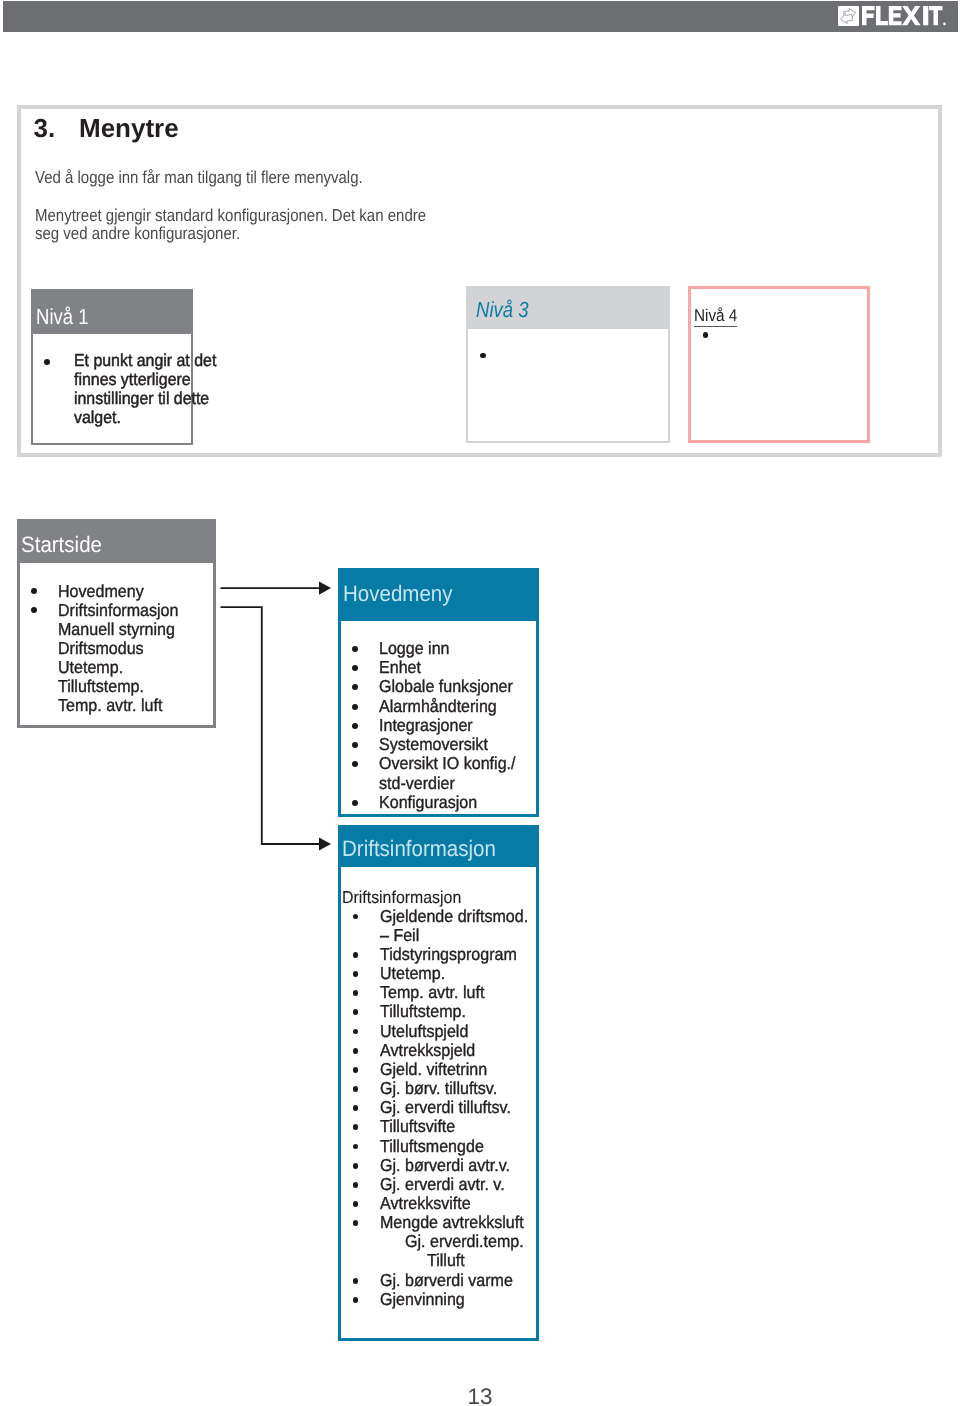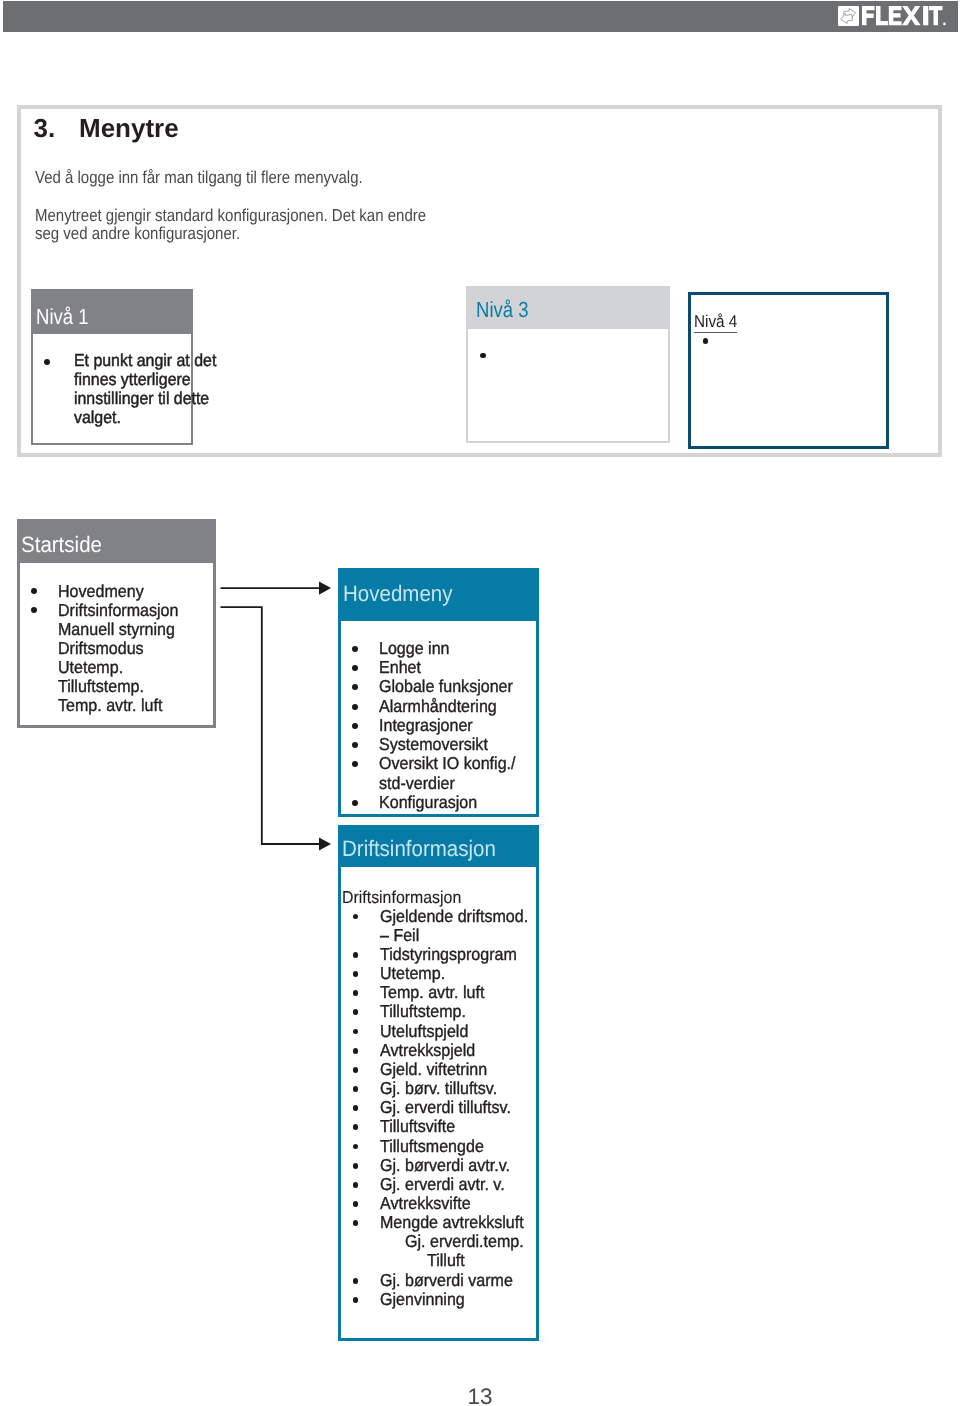"Nivå 3" .n3 { font-style: none -> italic }
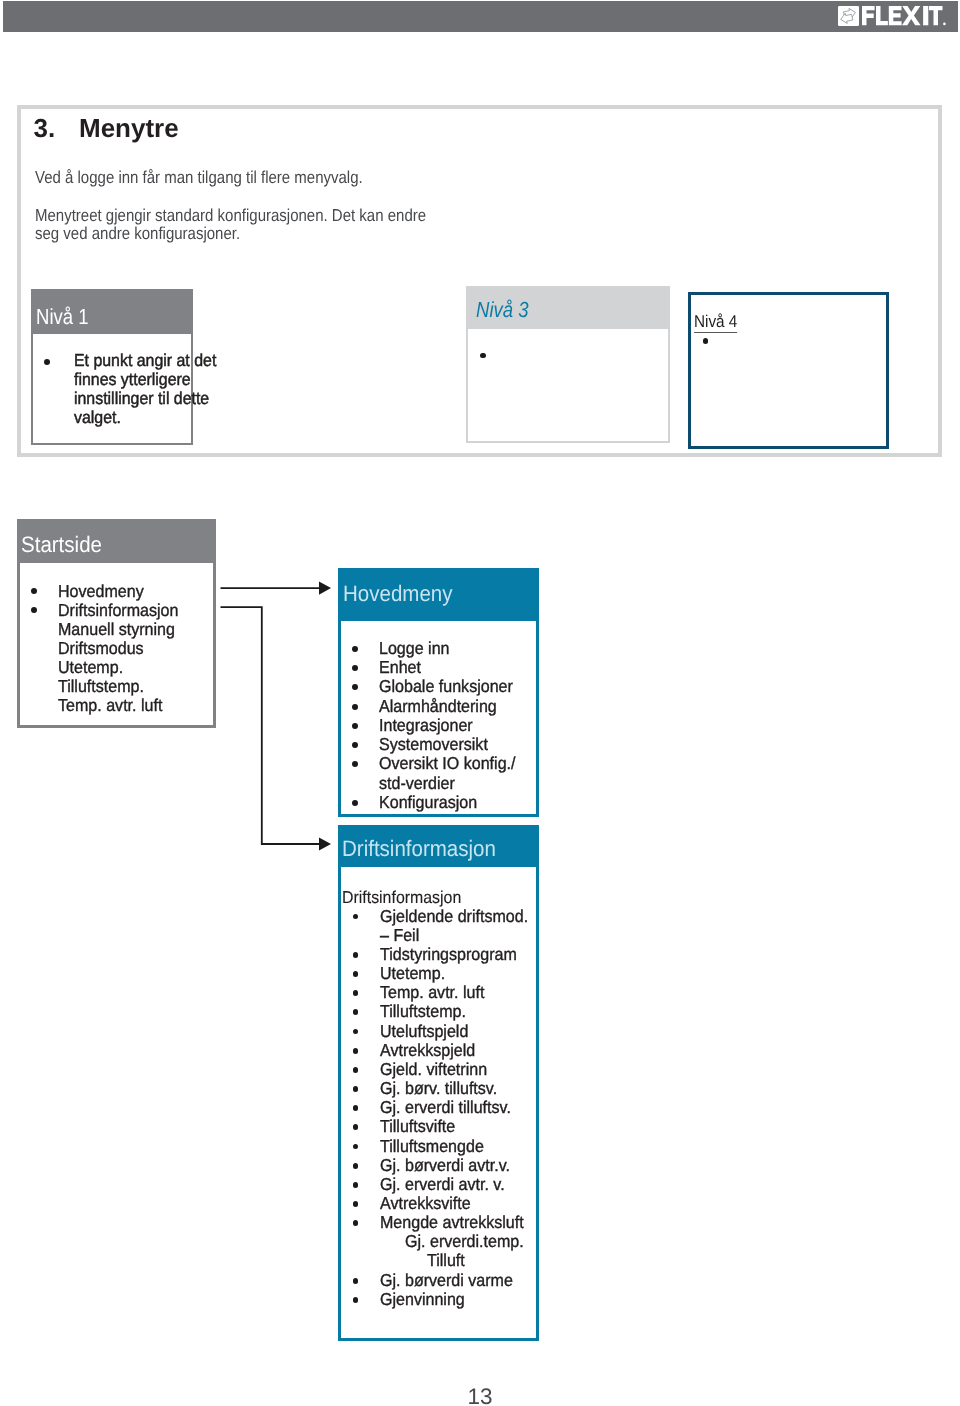"Nivå 4" .n4 { border: 3px solid #0c4a6e -> 3px solid #fca5a5; top: 292px -> 286px; width: 201px -> 182px }
